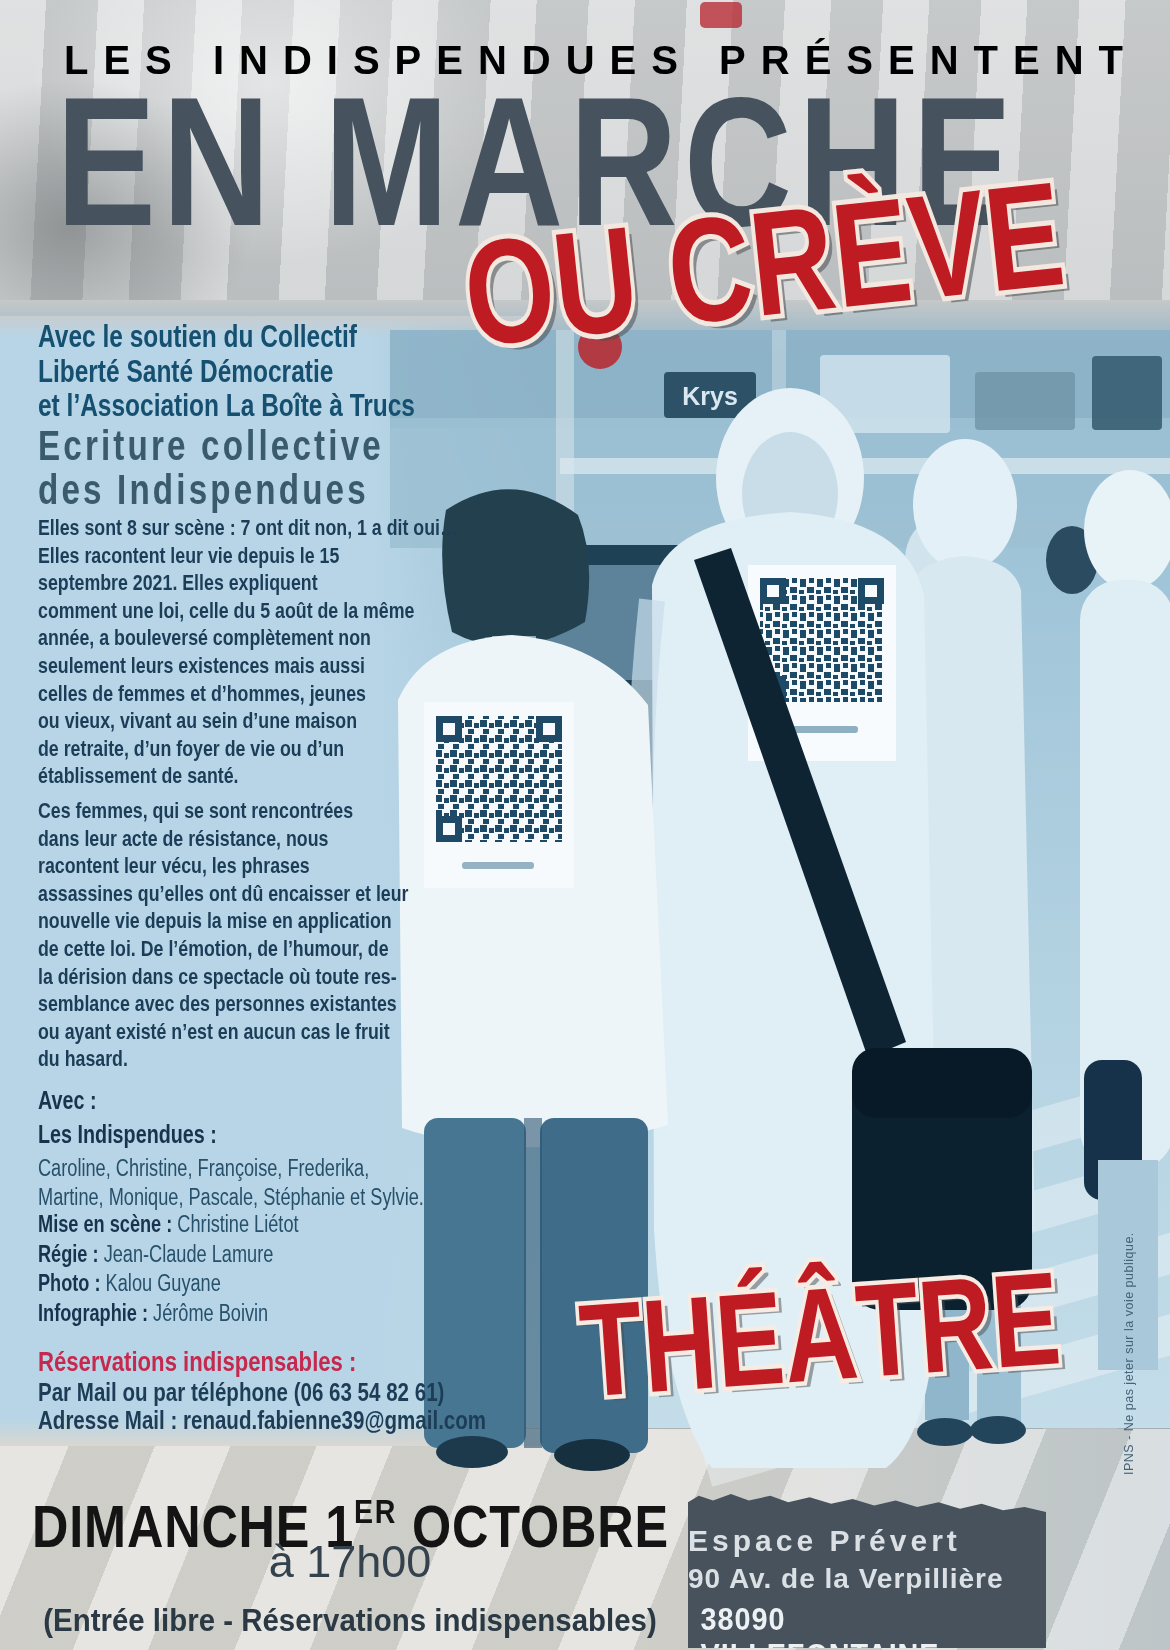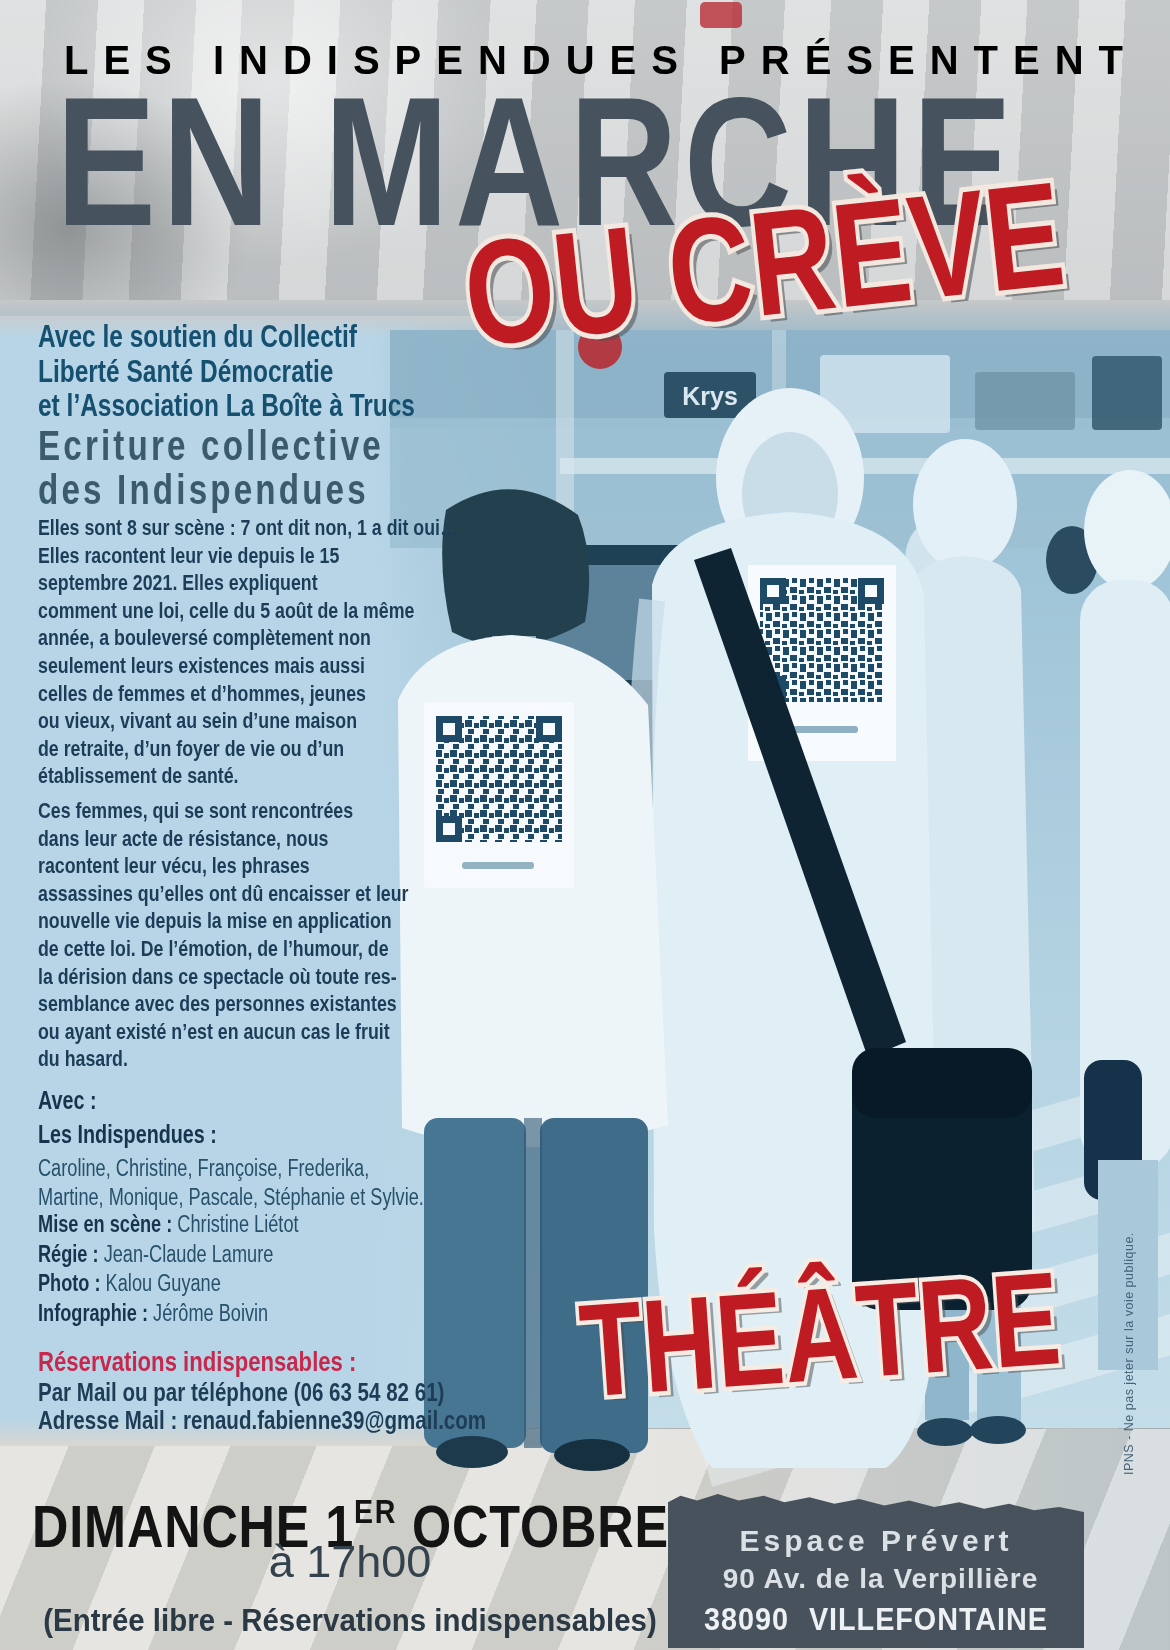"Espace Prévert" .venue { left: 668px -> 688px; text-align: center -> left; width: 416px -> 358px }
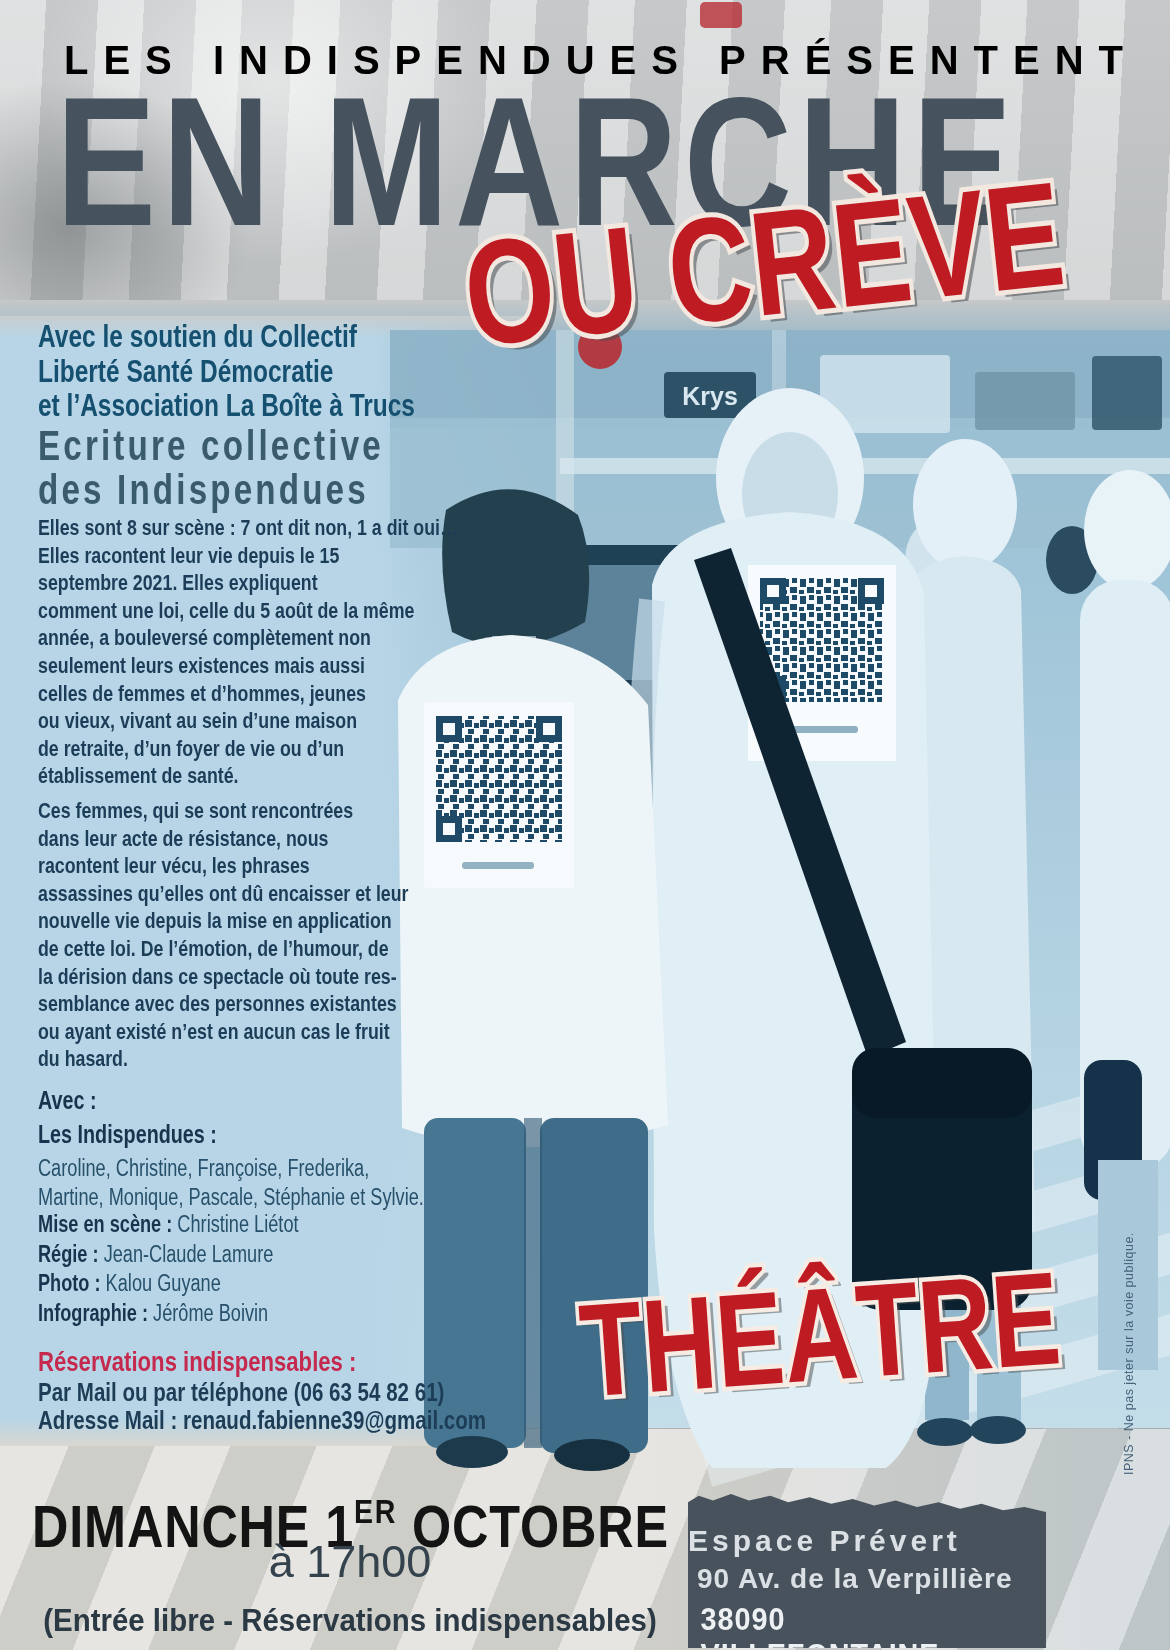"90 Av. de la Verpillière" .venue-address { padding-left: 9px -> none }
